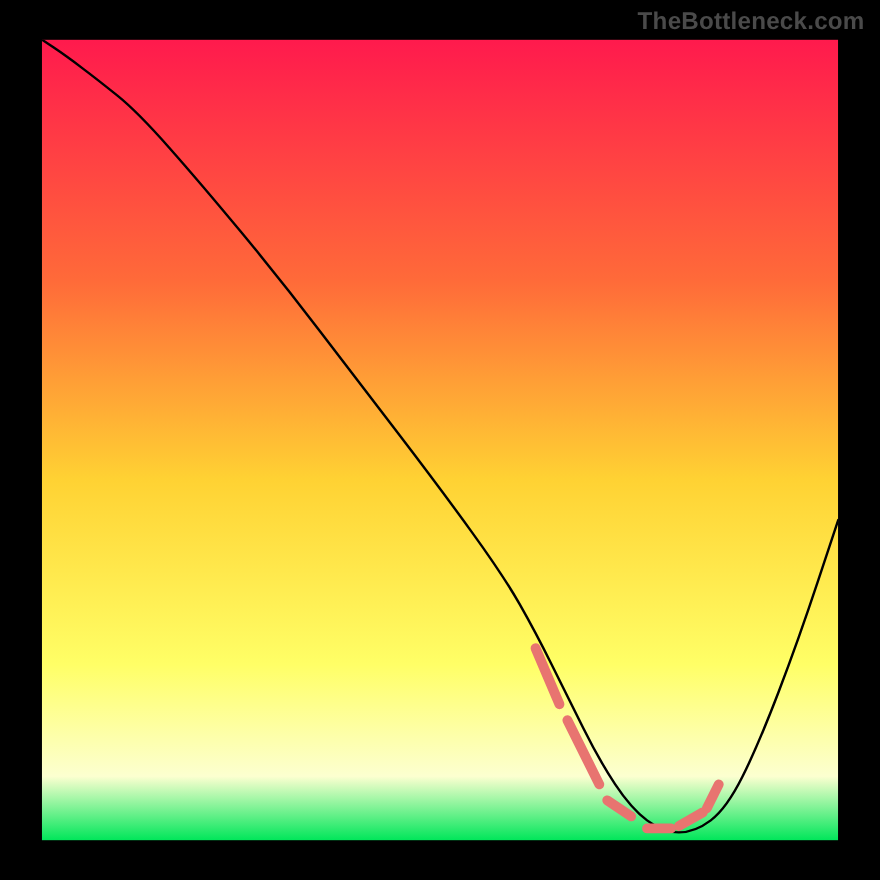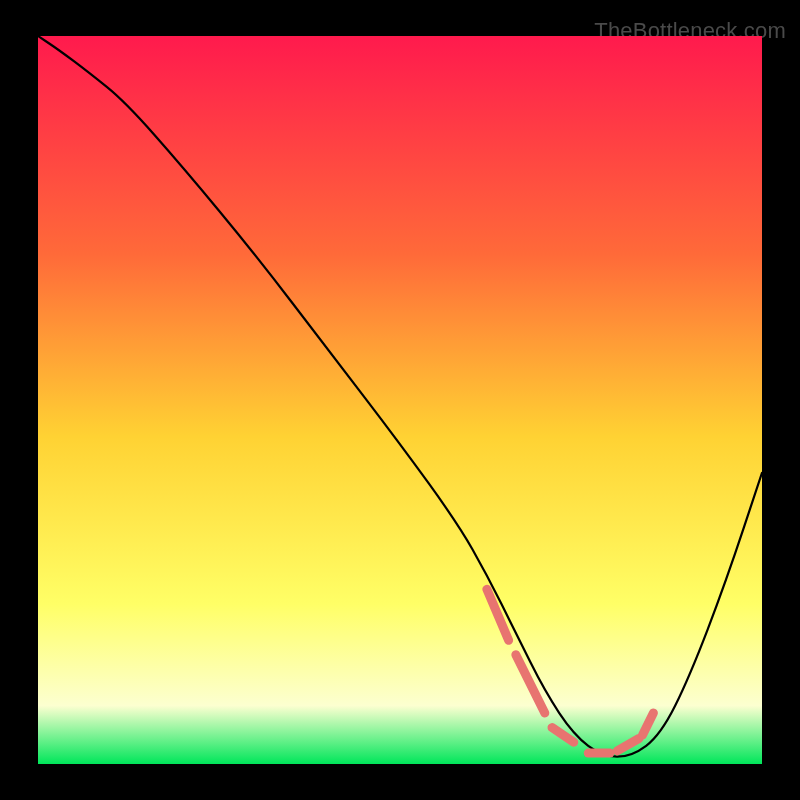"TheBottleneck.com" .watermark { font-weight: 400 -> 700; top: 18px -> 6px }
